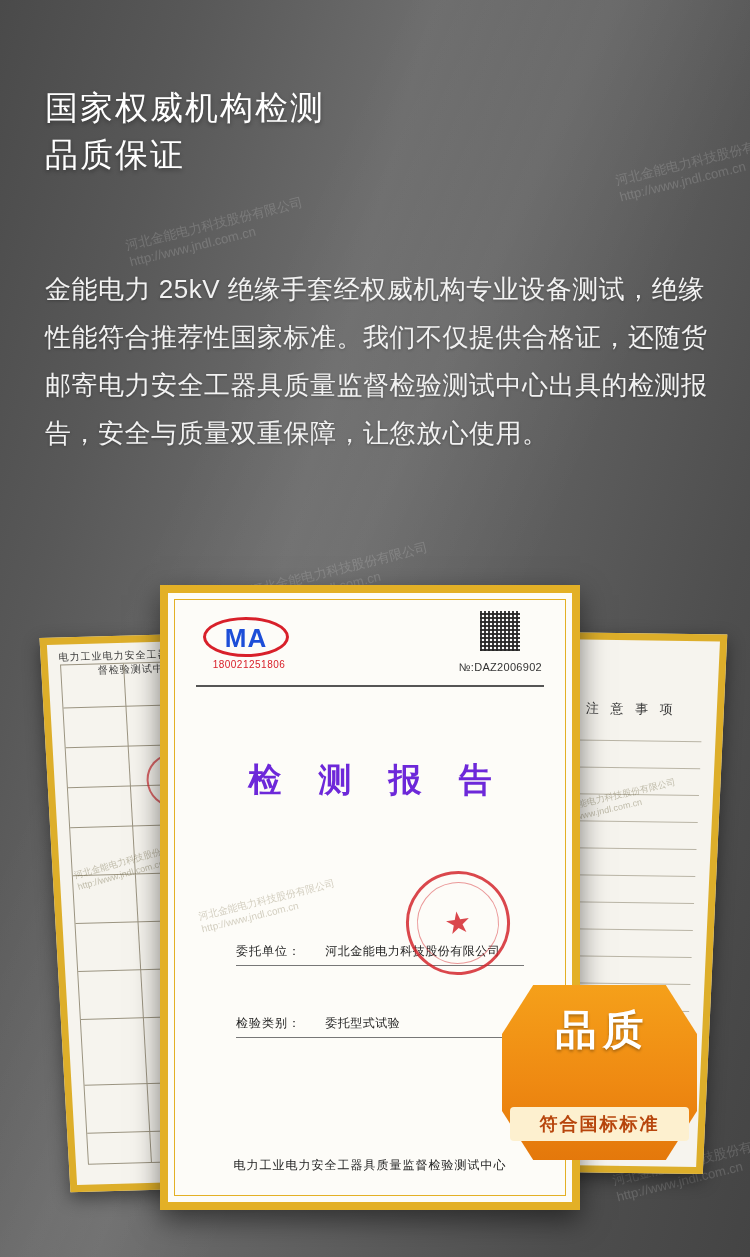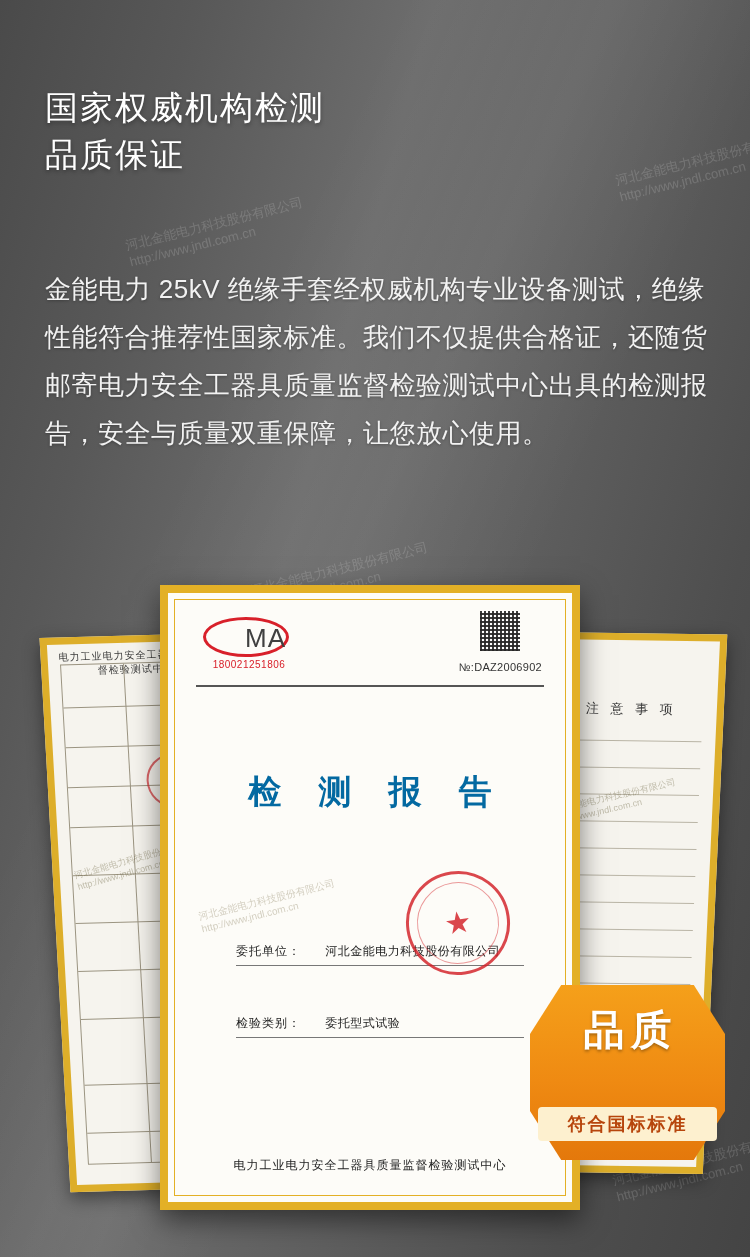"MA" .ma-ellipse { color: #404040 -> #1d4ed8; font-weight: normal -> bold; text-align: right -> center }
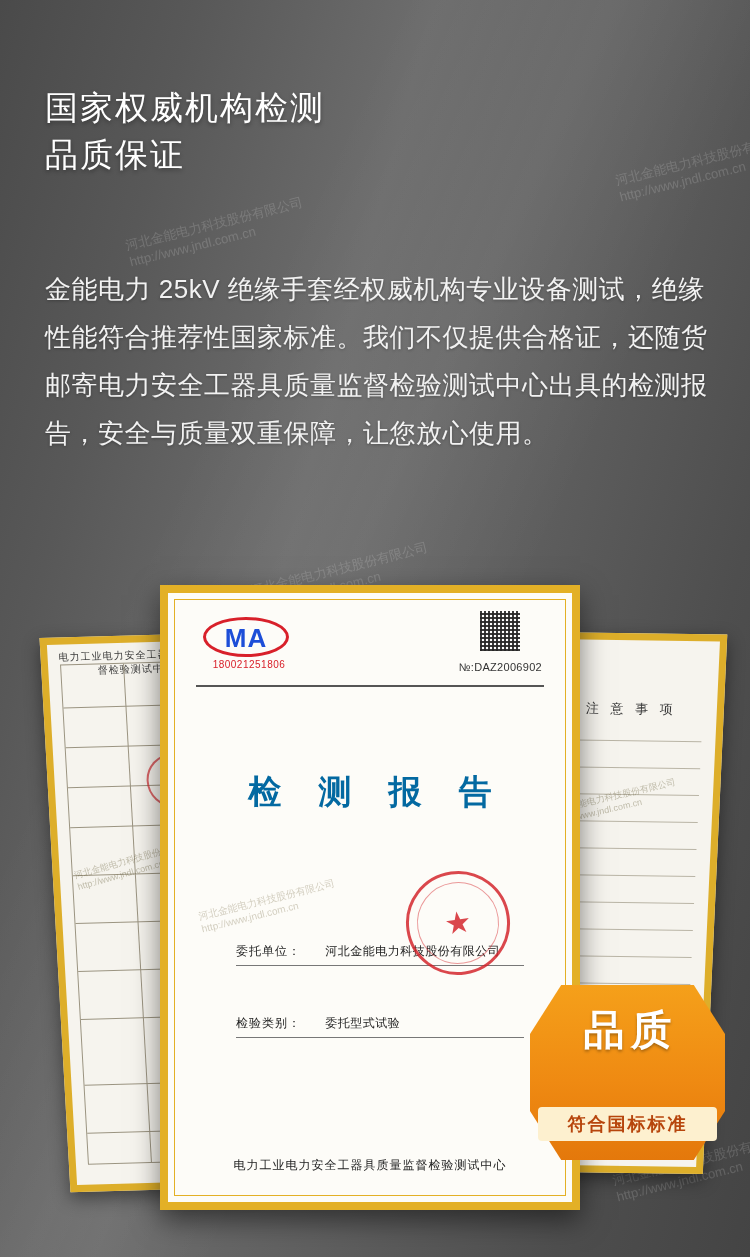"检 测 报 告" .title-big { color: #0369a1 -> #6d28d9; margin-top: 12px -> none }
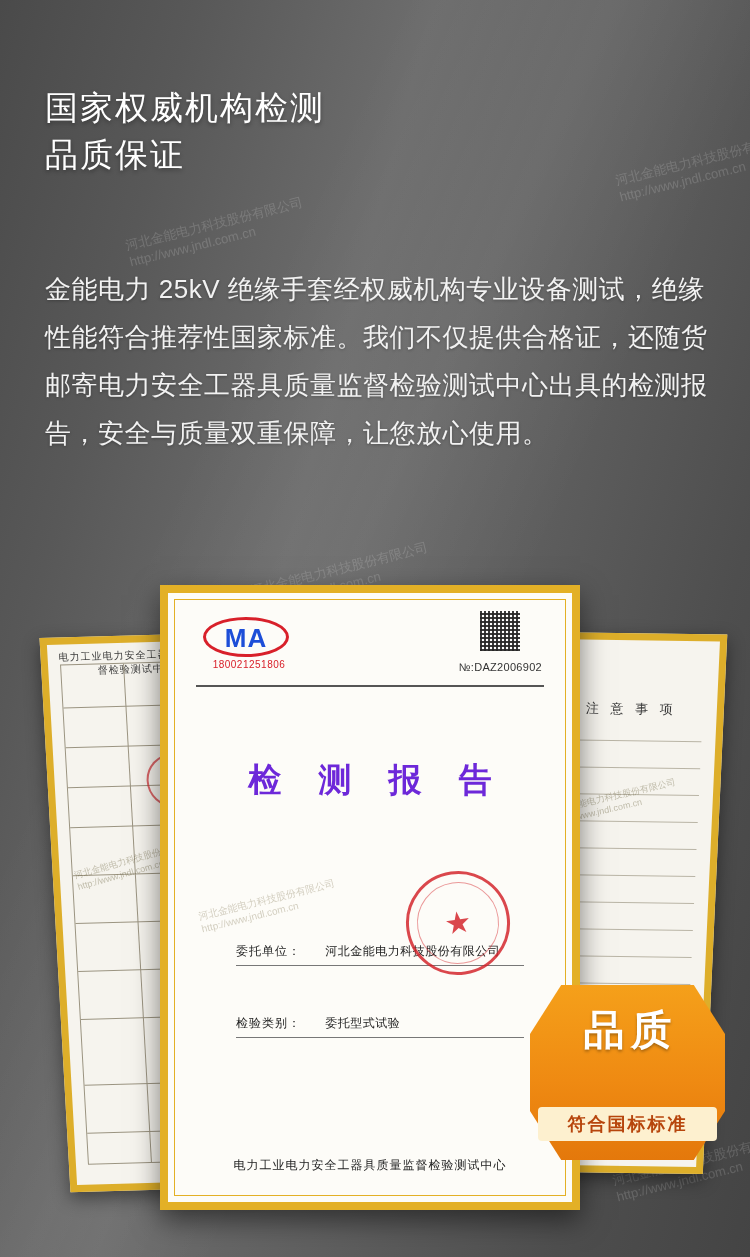"品质" .badge { left: 530px -> 502px }
